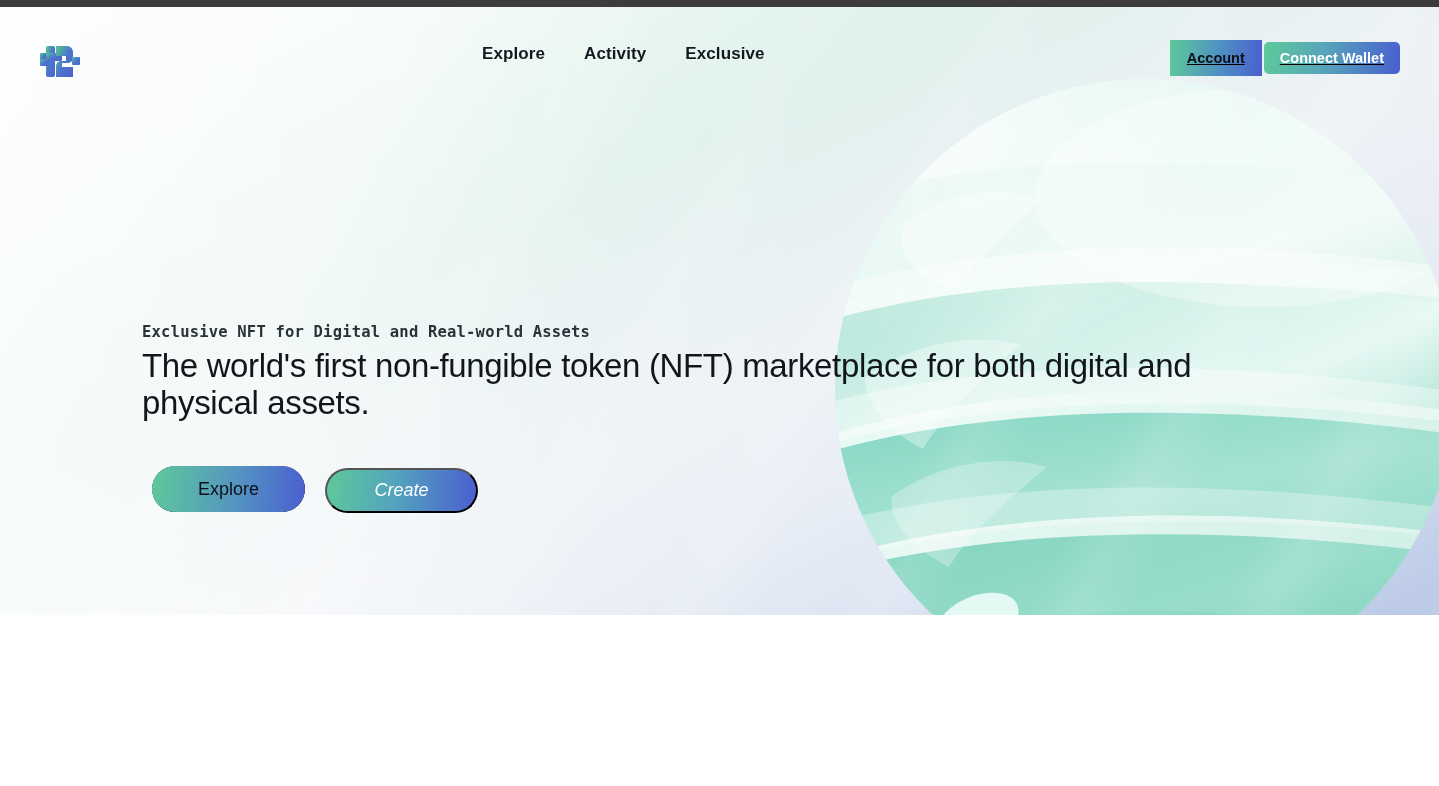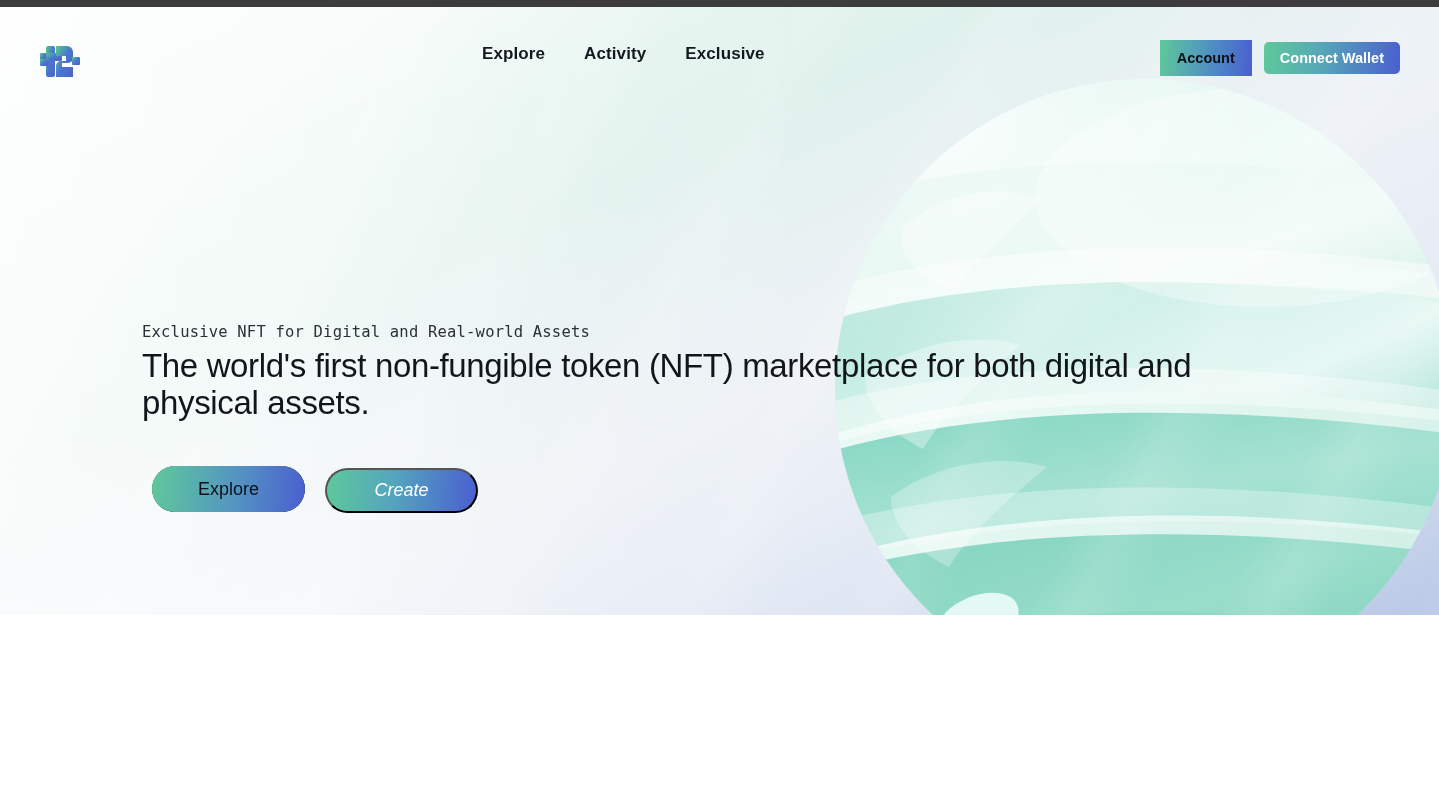"Account" .header-actions { gap: 14px -> 4px; text-decoration: none -> underline }
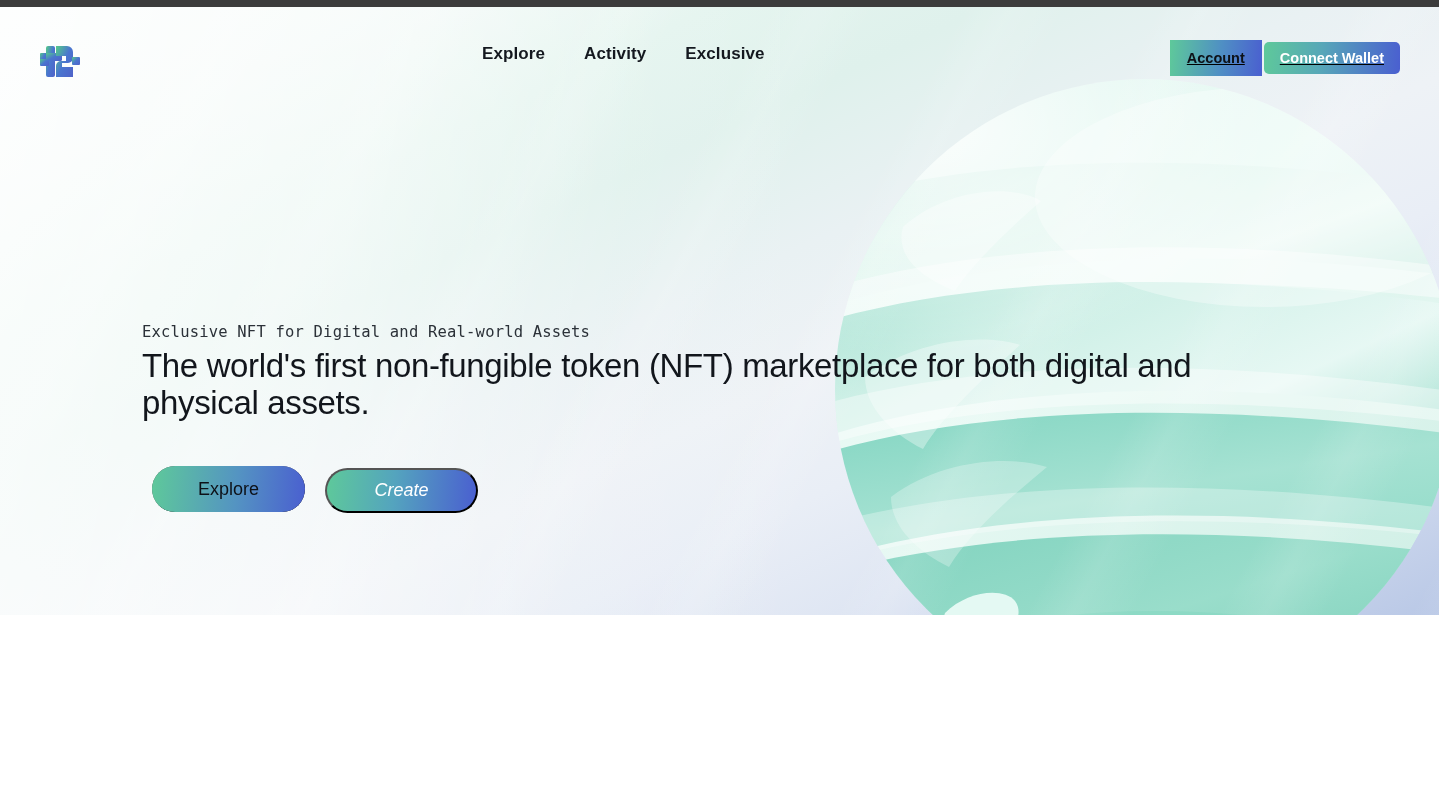"Exclusive NFT for Digital and" .eyebrow { font-weight: normal -> bold }
